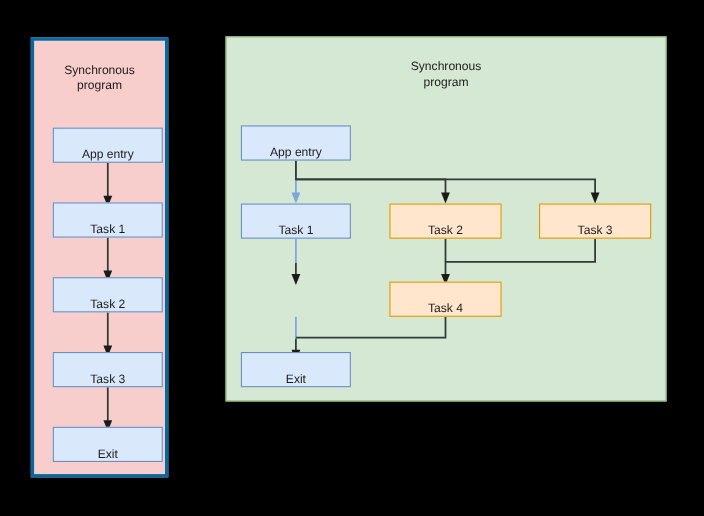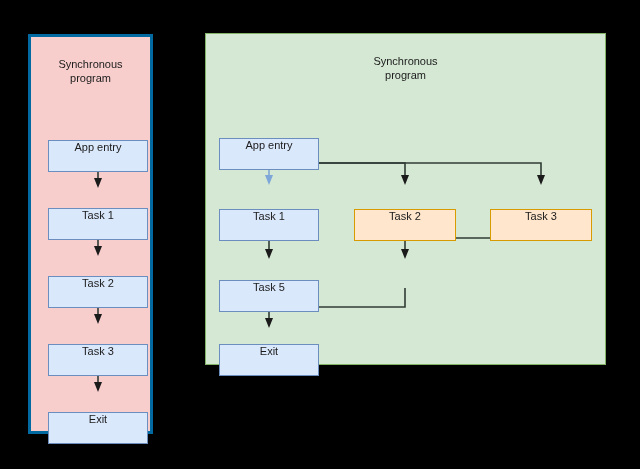"App entry" .node { align-items: flex-start -> flex-end; margin-top: 24px -> none }
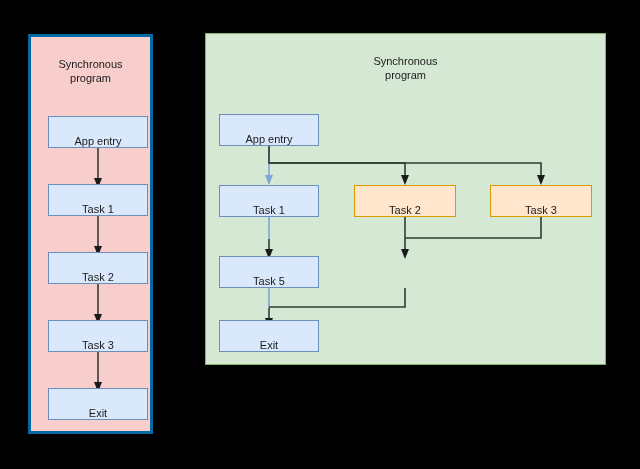"Task 5" div.node { html: <div> <span>Task 5</span> </div> -> none }
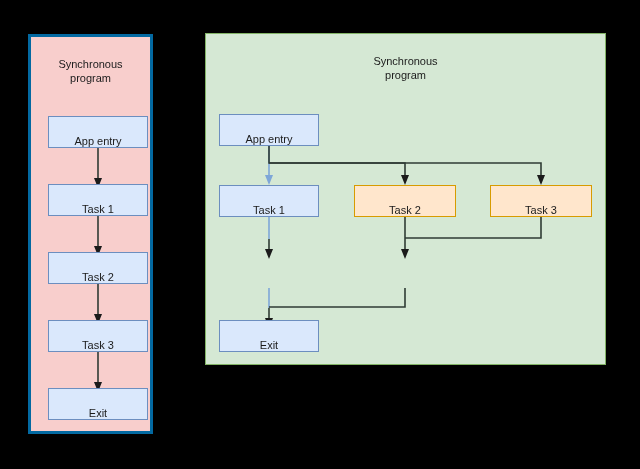"Task 4" div.node { html: none -> <div> <span>Task 4</span> </div> }
